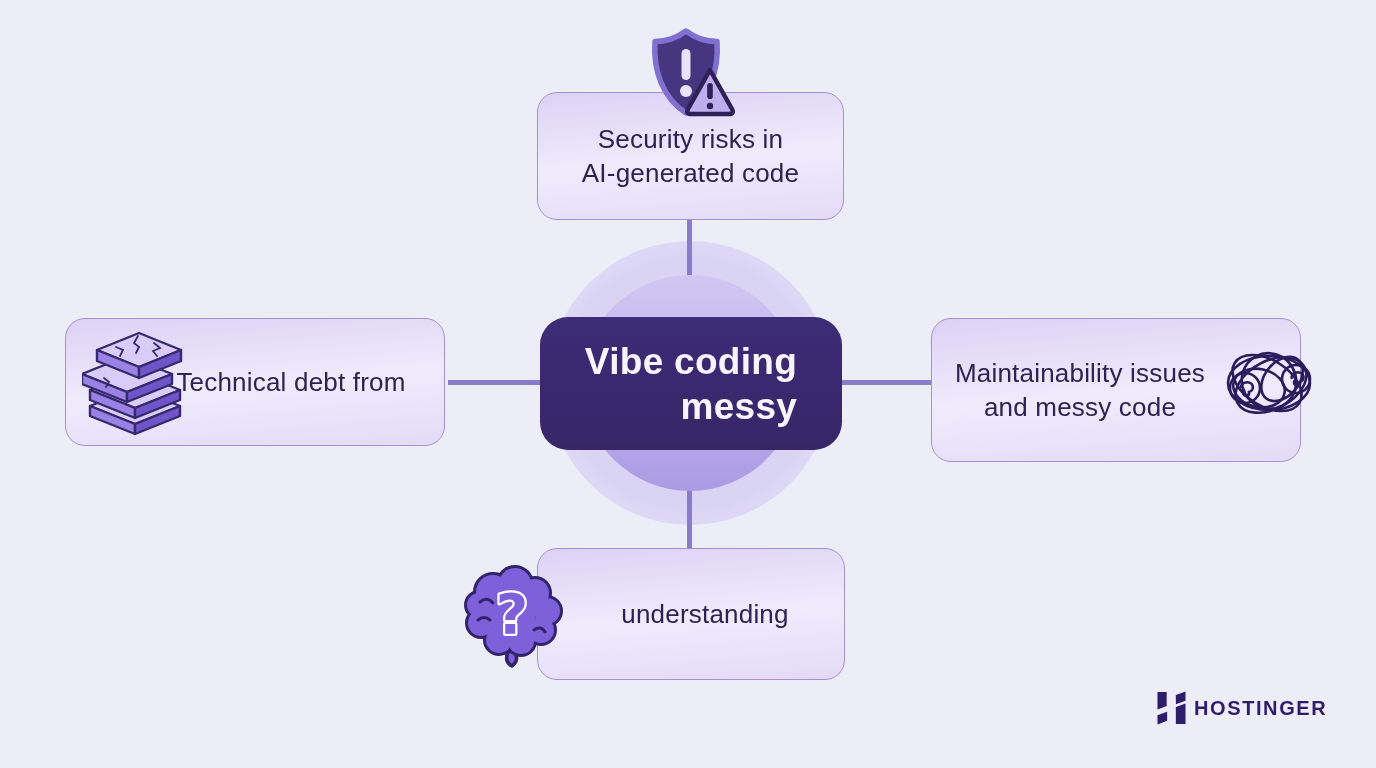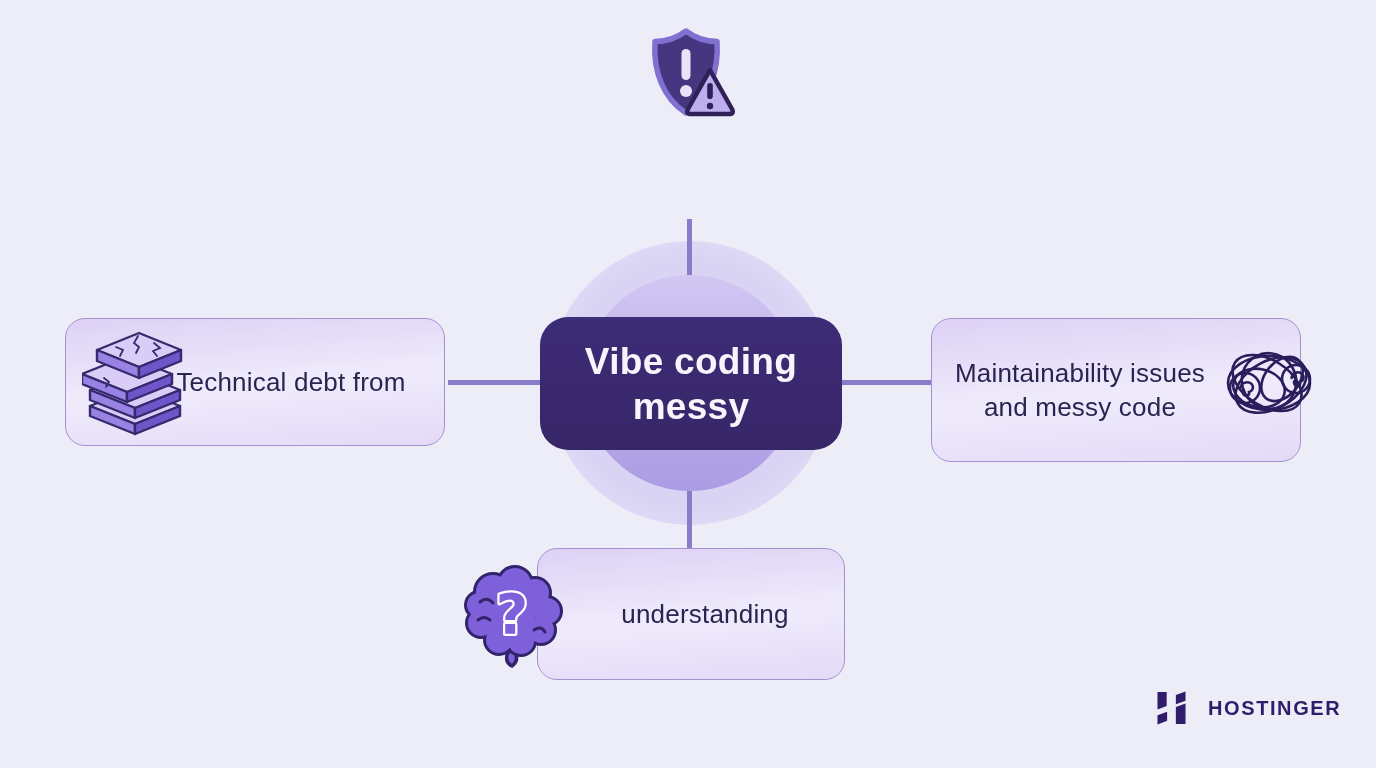"Security risks in" section.node { html: none -> <section> <div> <span>Security risks in</span> <span>AI-generated code</span> </div> </section> }
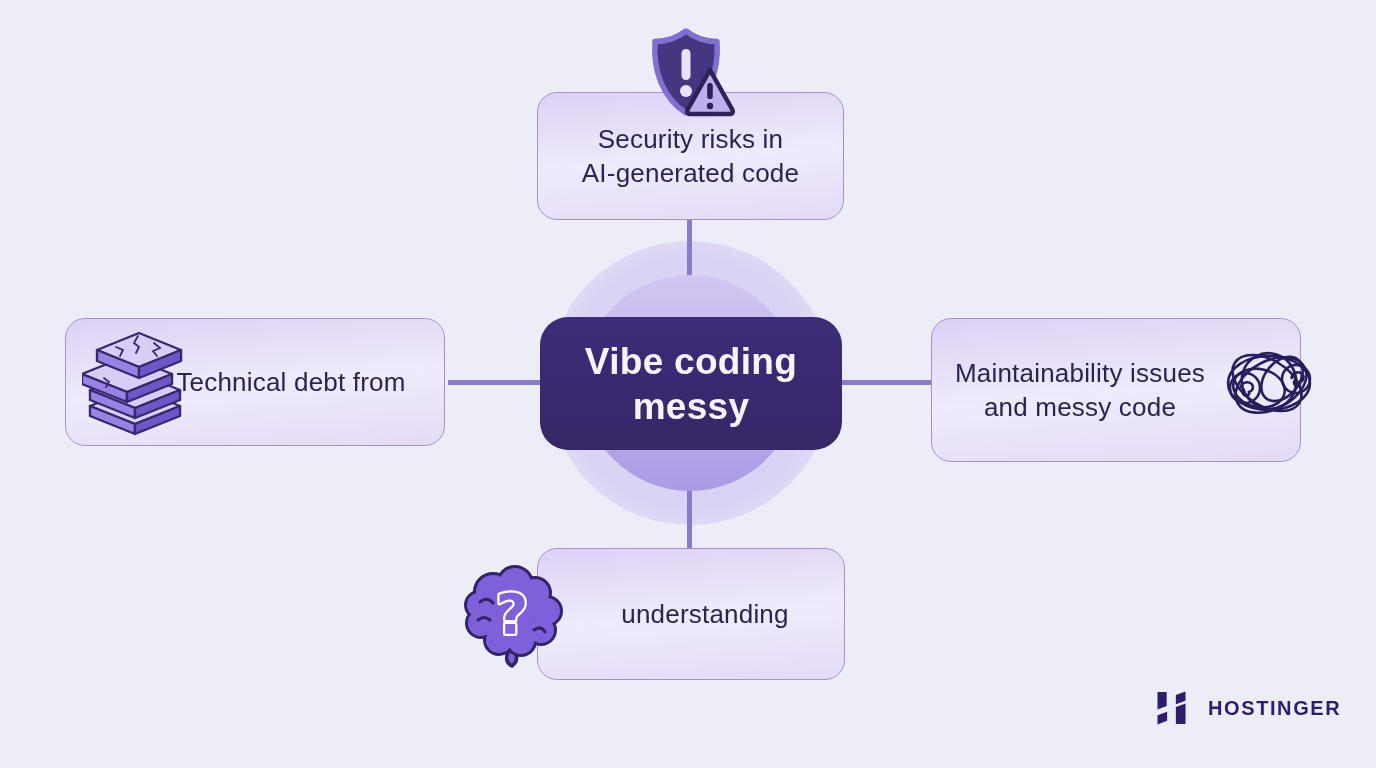"Vibe coding" .center-title { text-align: none -> right }
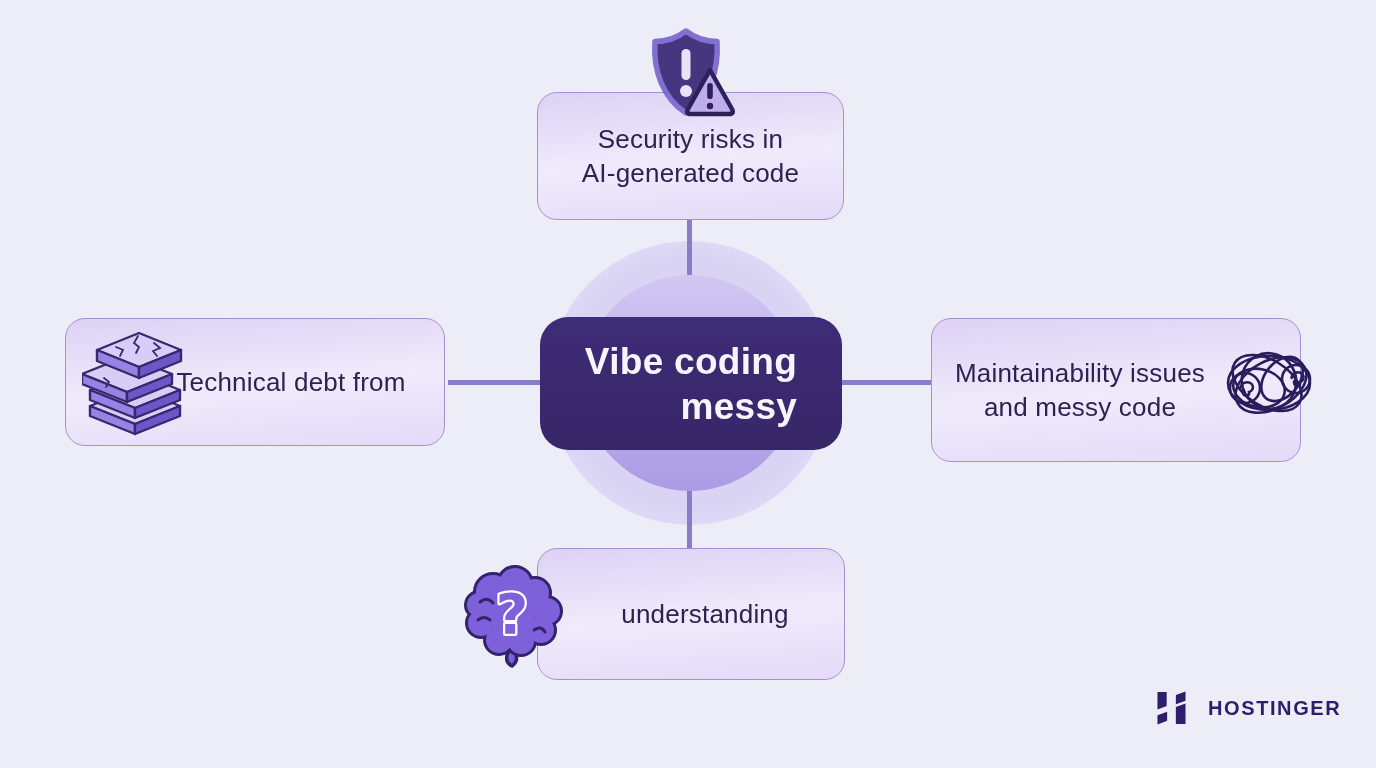"HOSTINGER" .brand { gap: 22px -> 8px }
